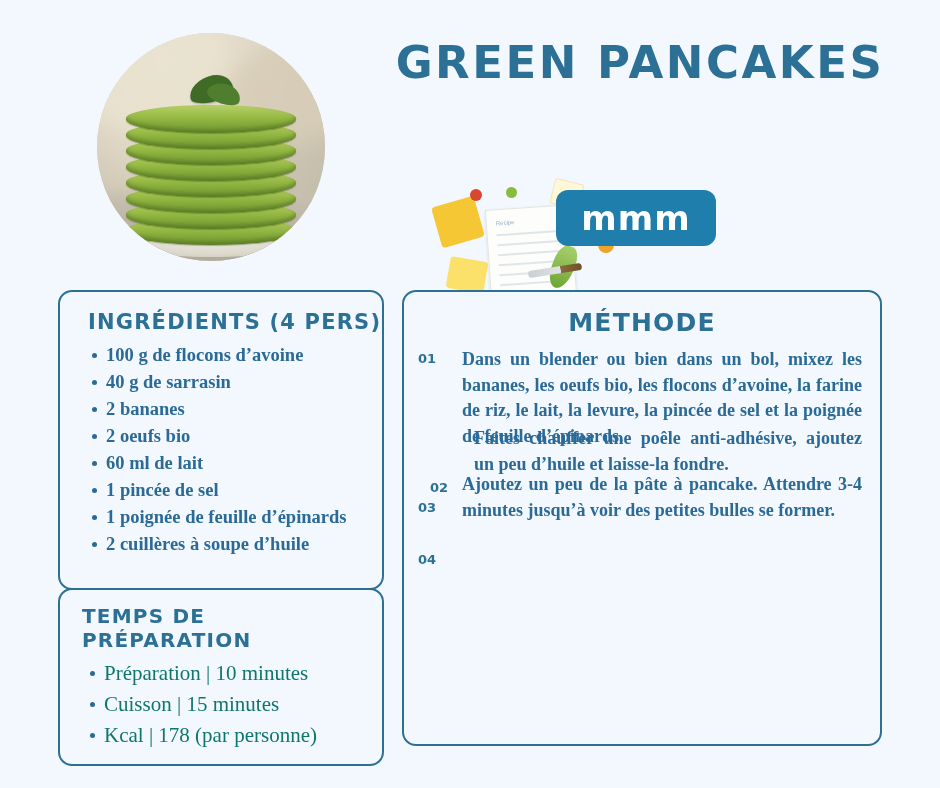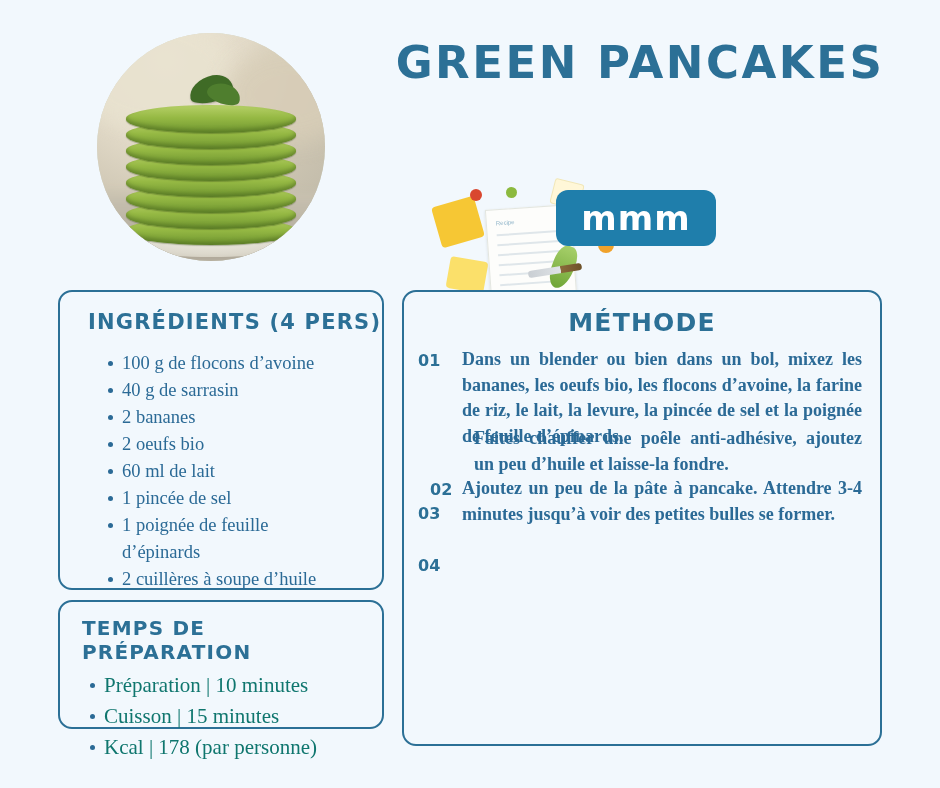"100 g de flocons d’avoine" #ingredients-list { font-weight: none -> bold; margin: 16px -> 0 }
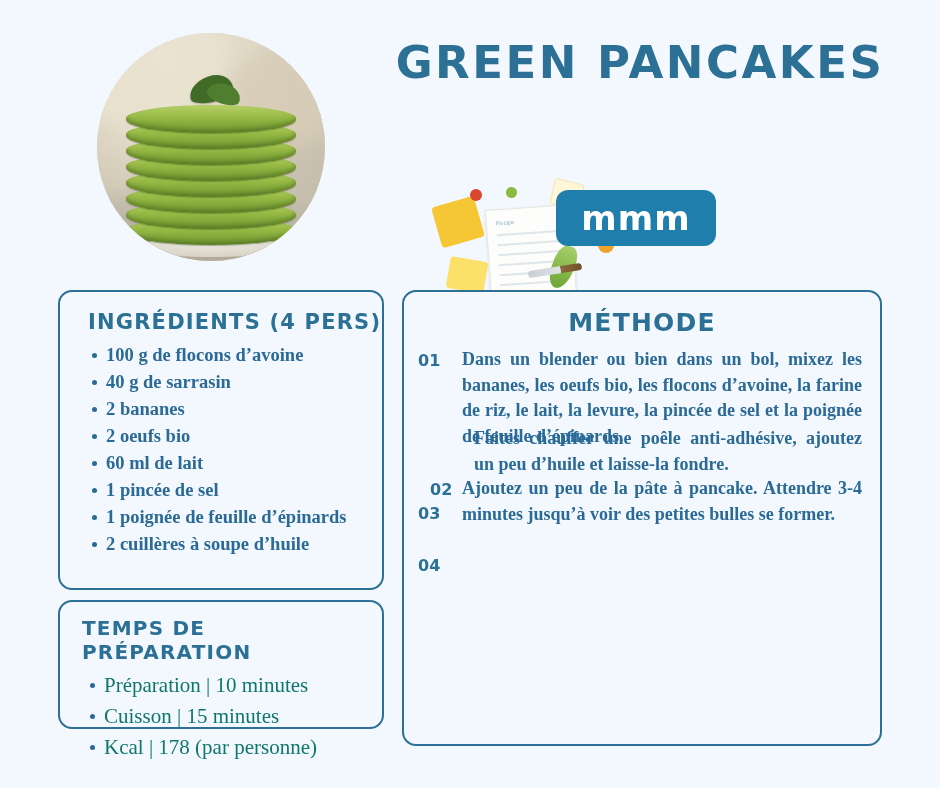"01" .step-num { font-size: 16px -> 13px }
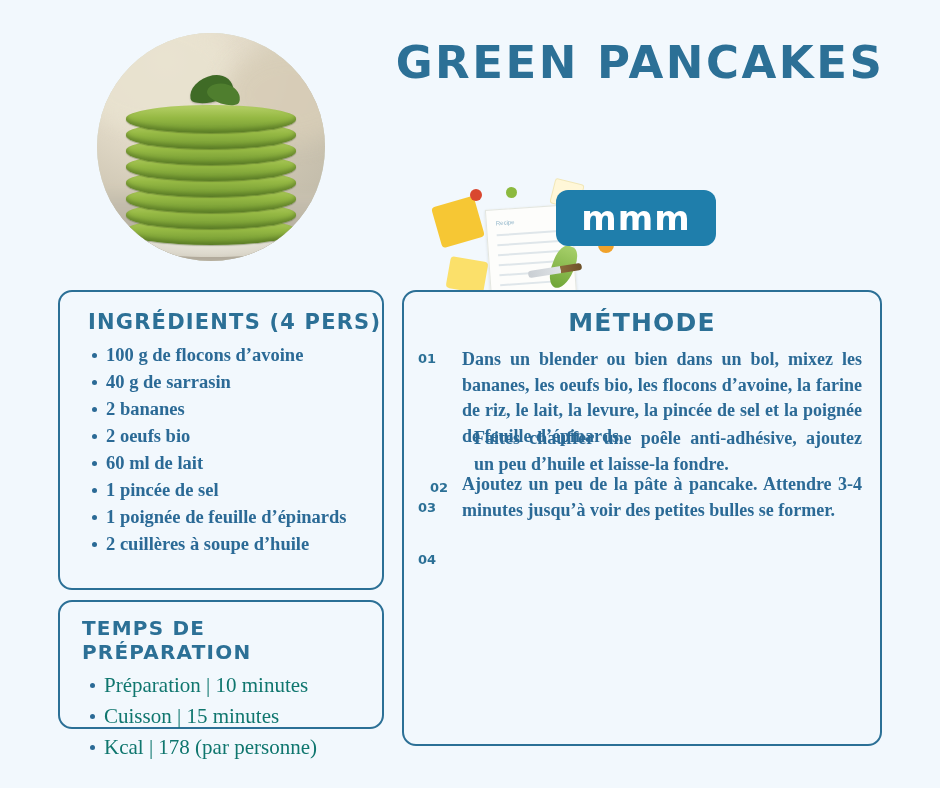"TEMPS DE PRÉPARATION" #card-time { height: 129px -> 178px; top: 600px -> 588px }
